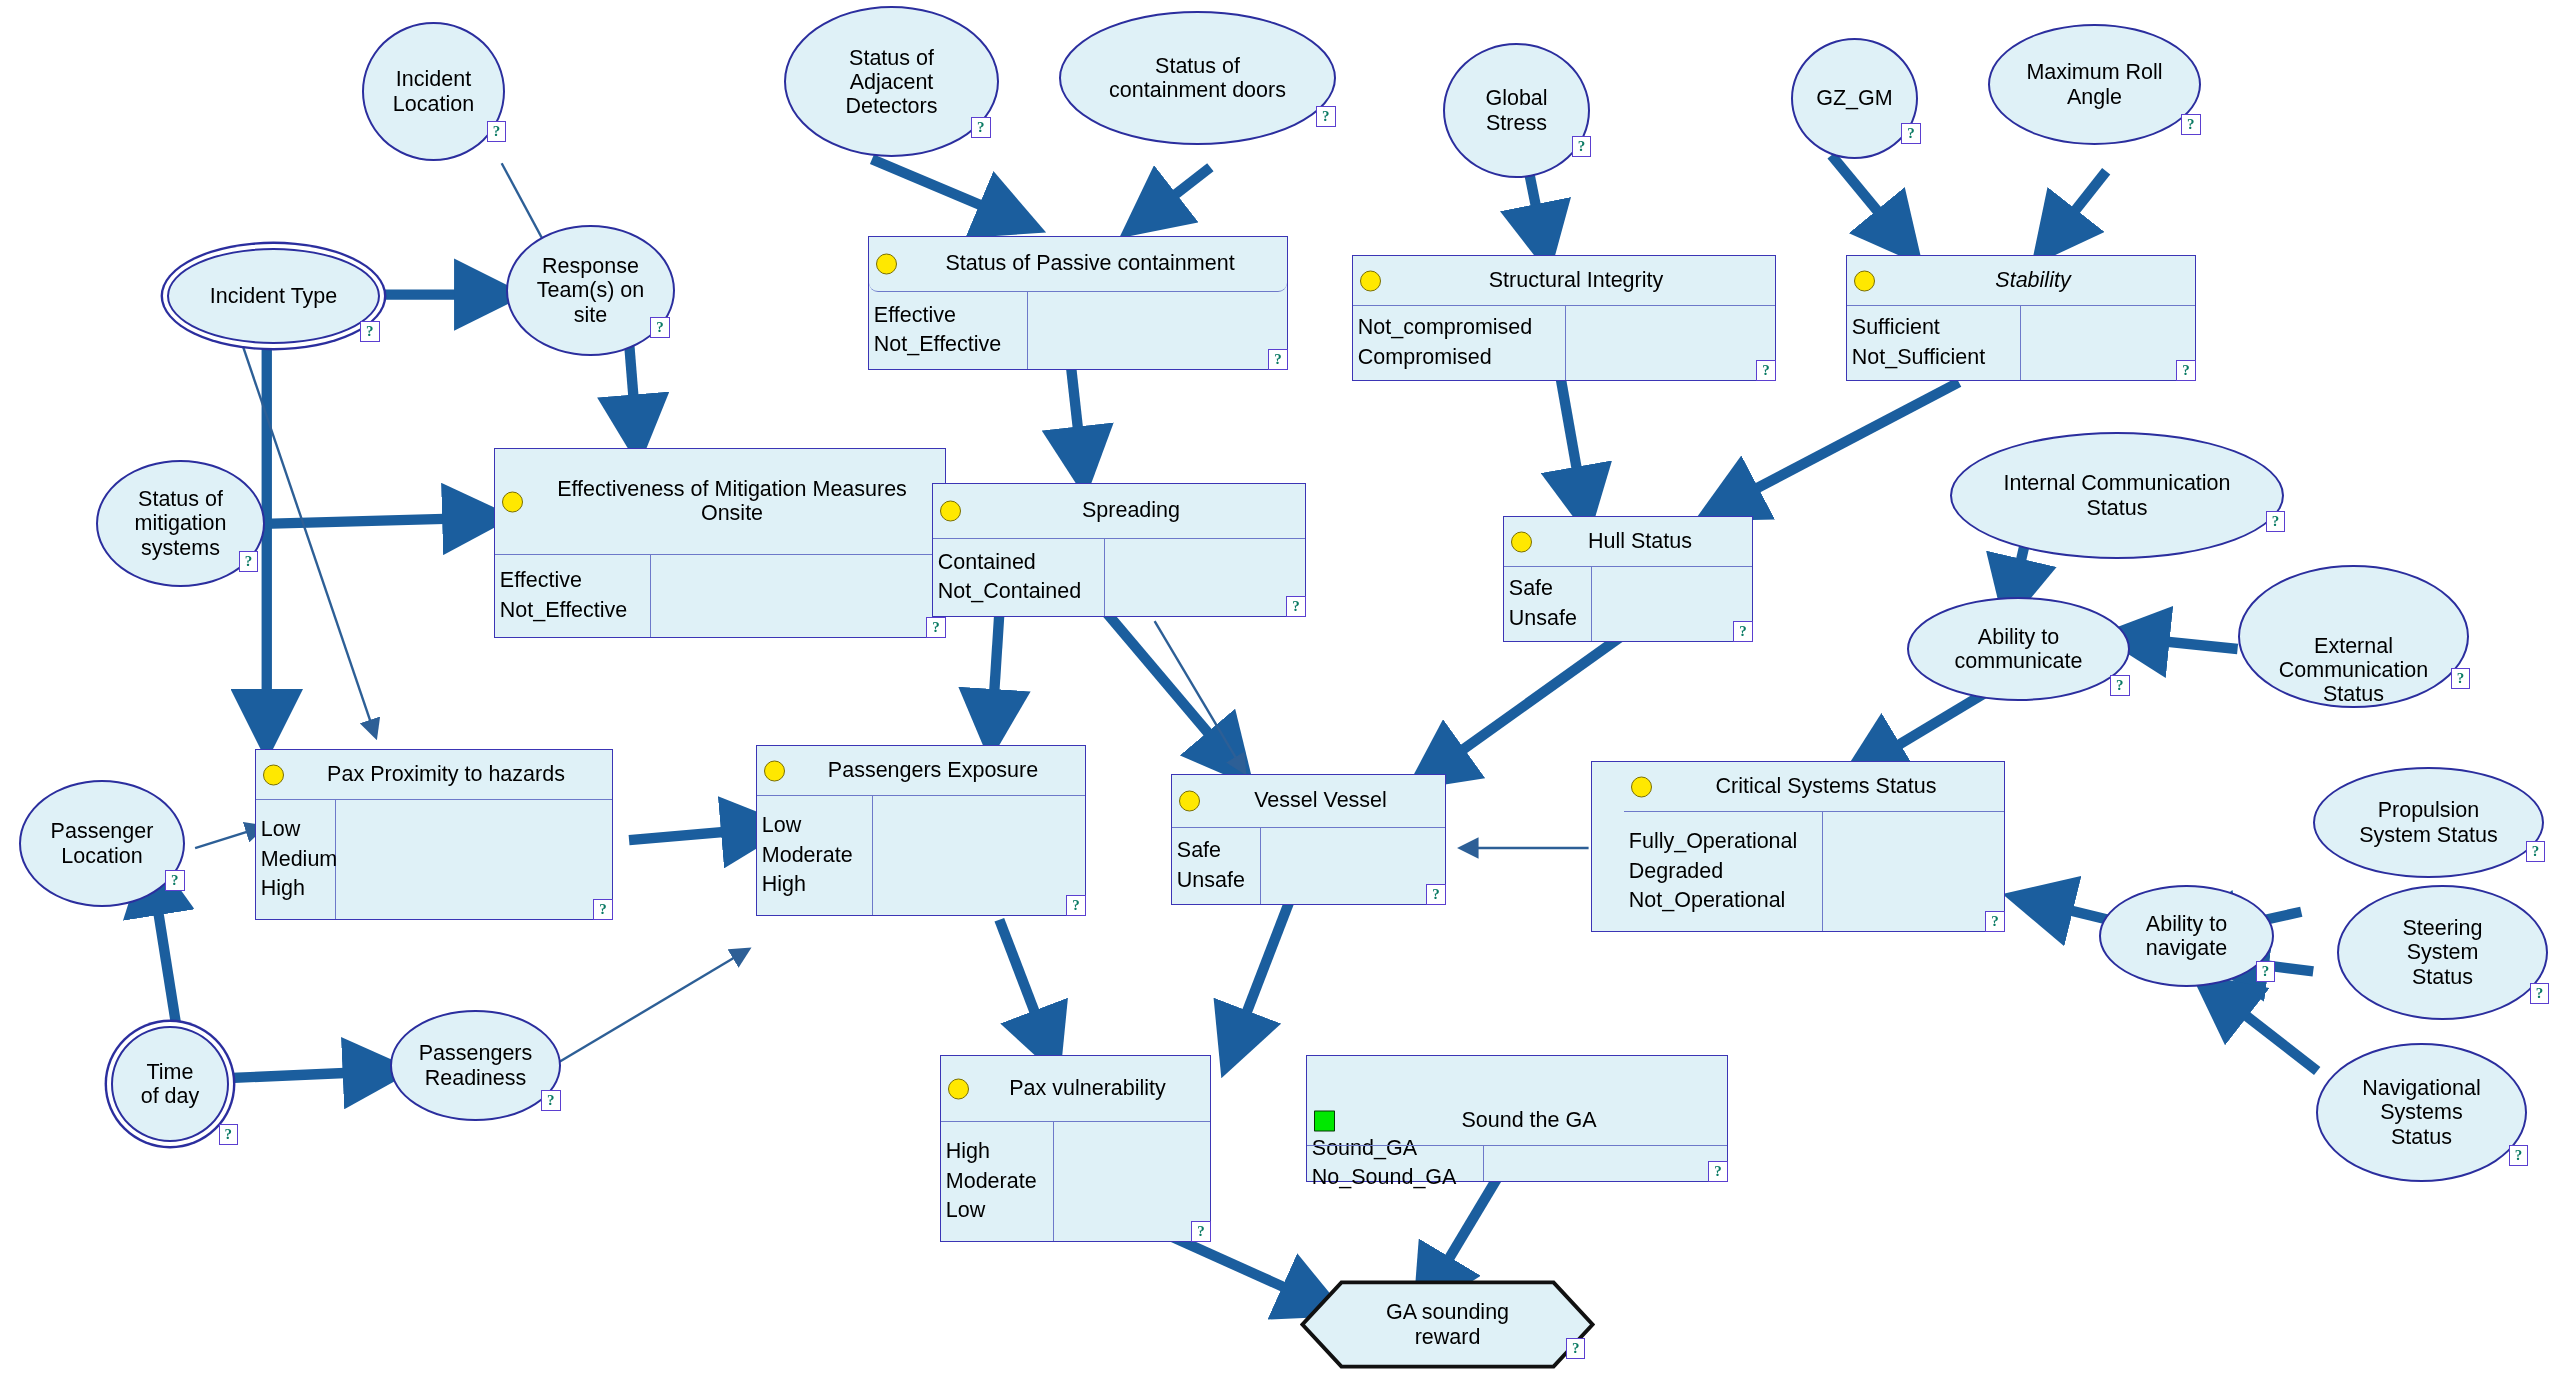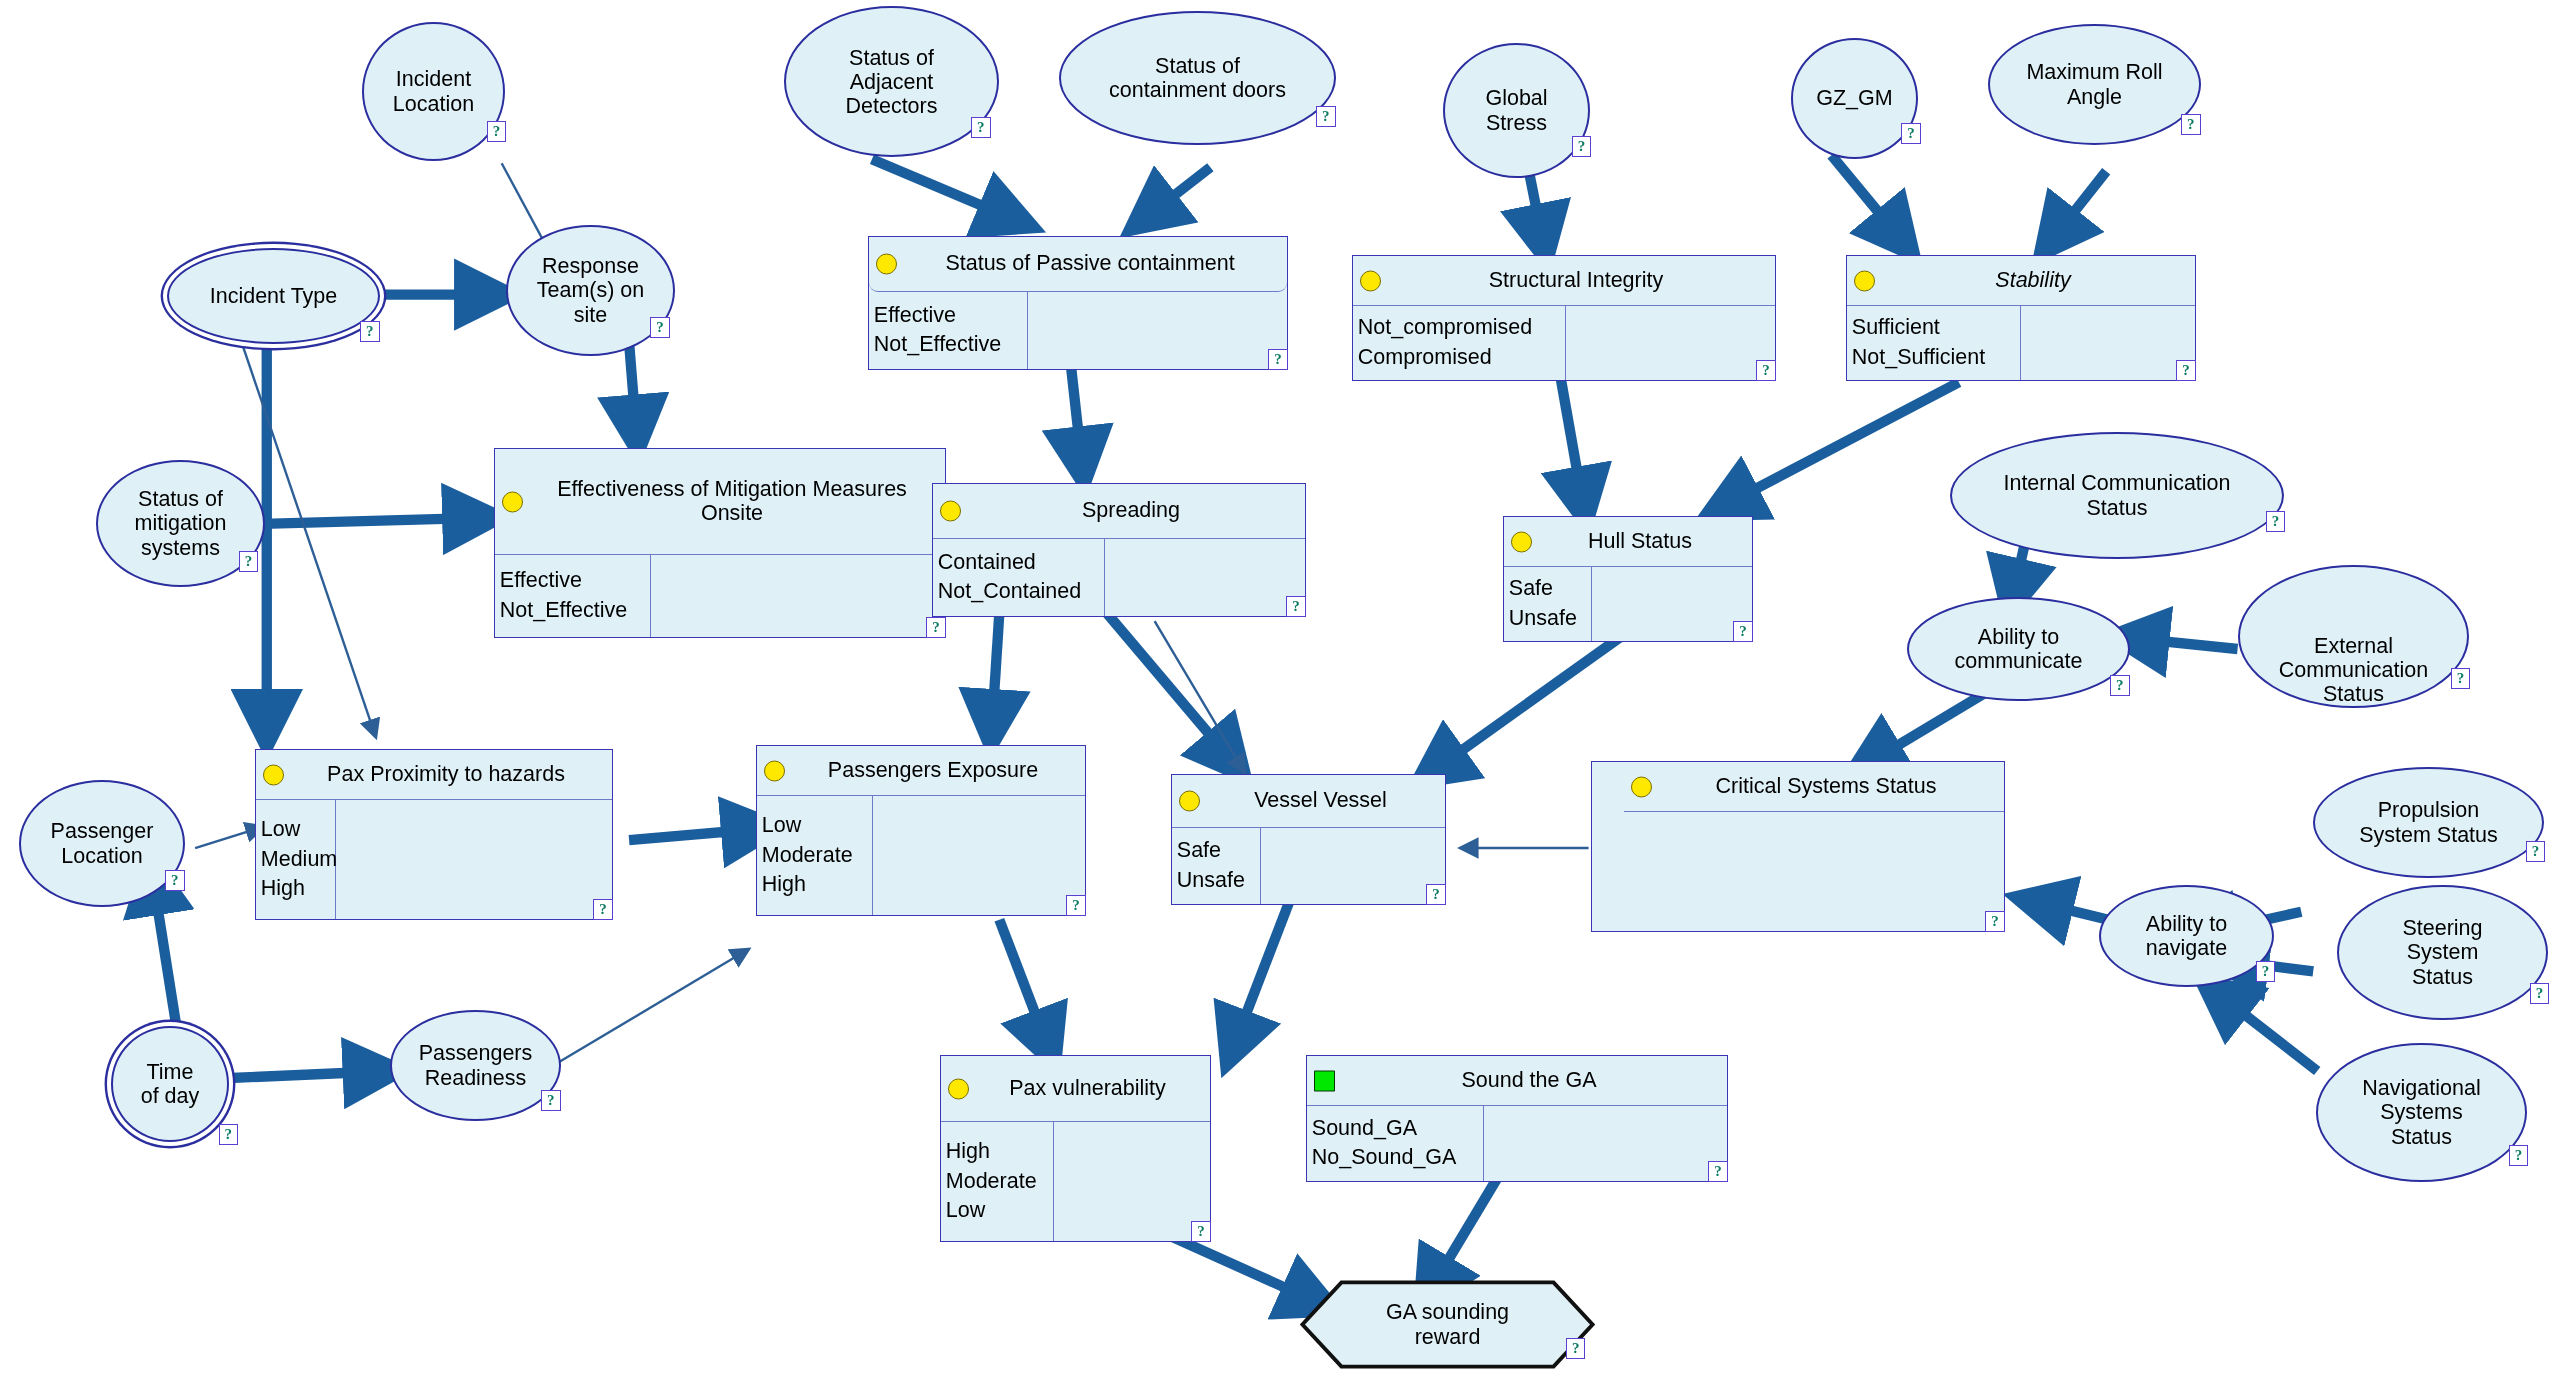"Fully_Operational" div.states { html: none -> <div> <div>Fully_Operational</div> <div>Degraded</div> <div>Not_Operational</div> </div> }
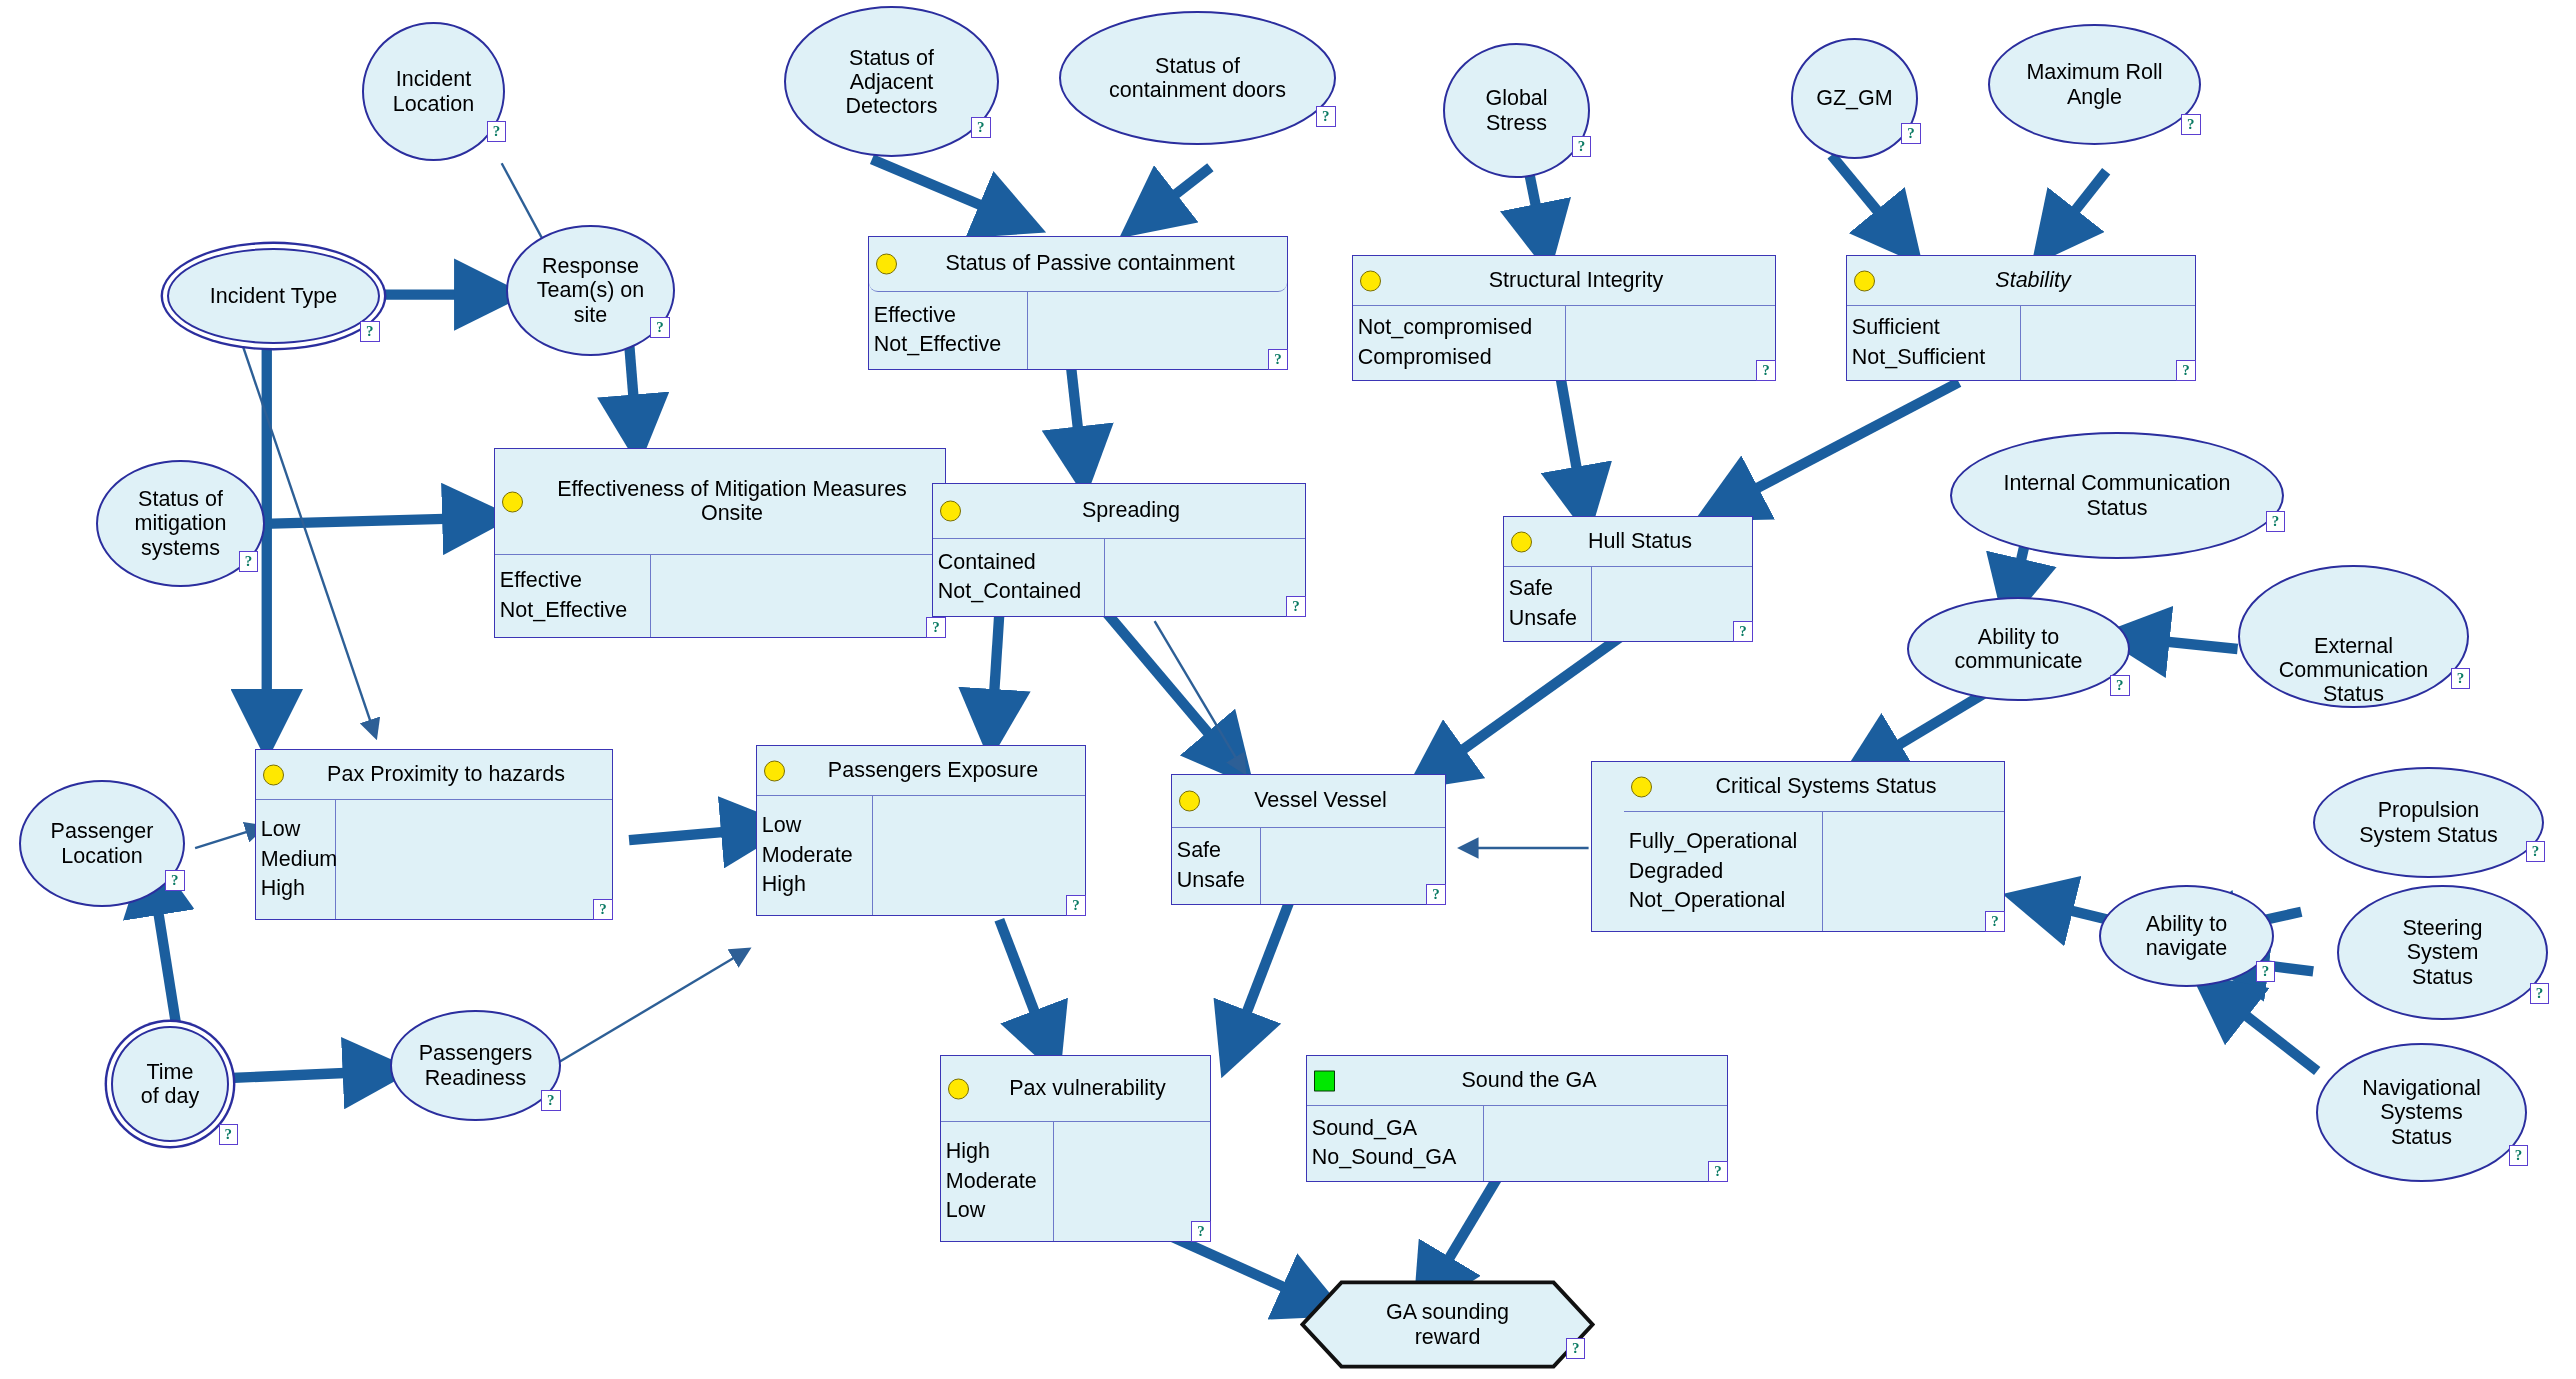"Sound the GA" div.thead { margin-top: none -> 40px }
